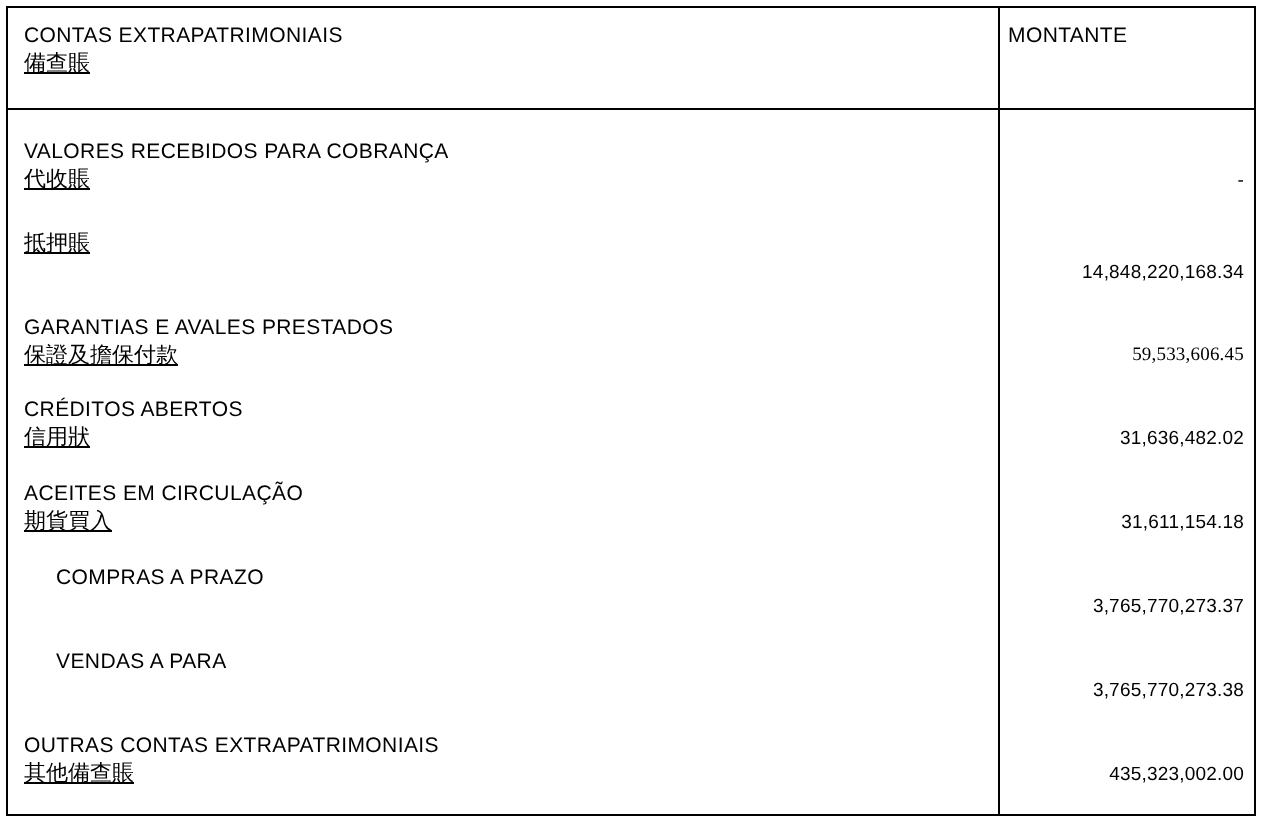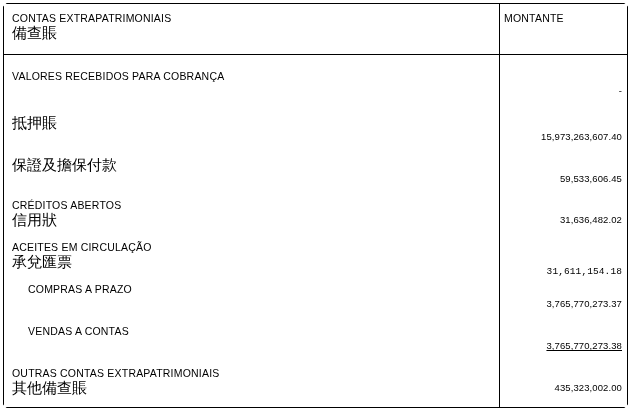"CONTAS EXTRAPATRIMONIAIS" .page { border-radius: 16px -> none }
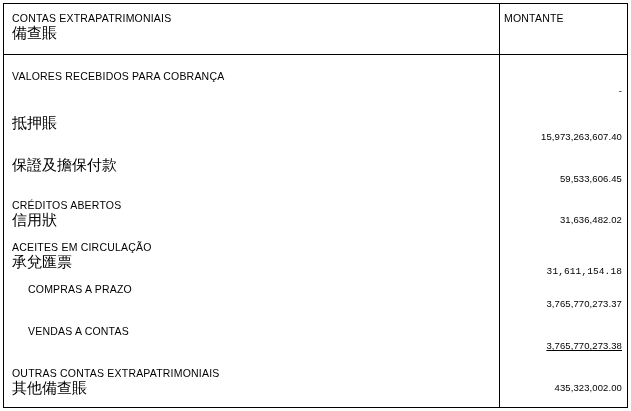"備查賬" .t-zh { font-size: 15px -> 11px; text-decoration: none -> underline }
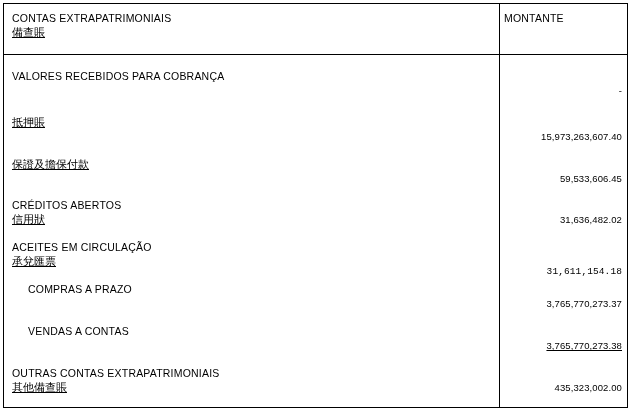"代收賬" div.t-zh { html: none -> <div>代收賬</div> }
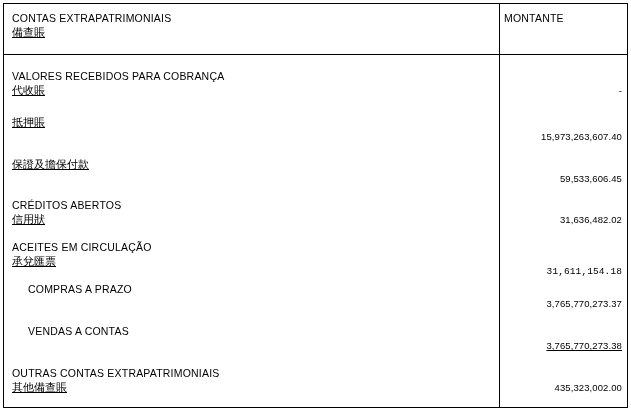"15,973,263,607.40" div.amount { text: 15,973,263,607.40 -> 14,848,220,168.34 }
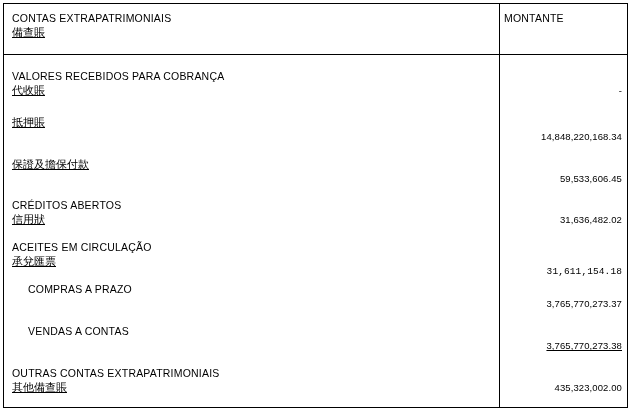"GARANTIAS E AVALES PRESTADOS" div.t-pt { html: none -> <div>GARANTIAS E AVALES PRESTADOS</div> }
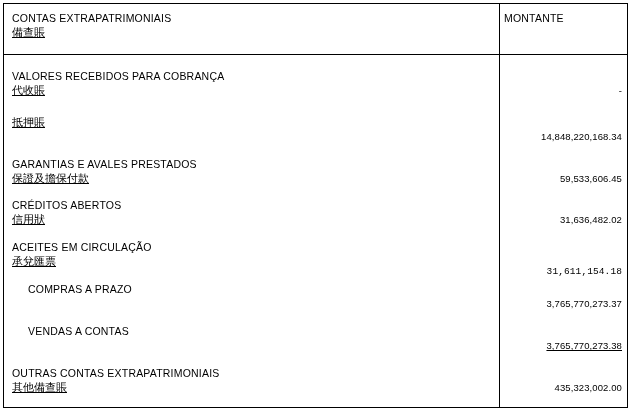"59,533,606.45" div.amount { font-family: none -> Liberation Serif, serif }
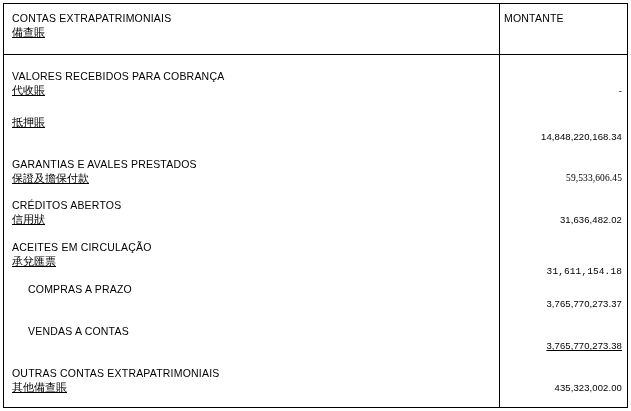"承兌匯票" div.t-zh { text: 承兌匯票 -> 期貨買入 }
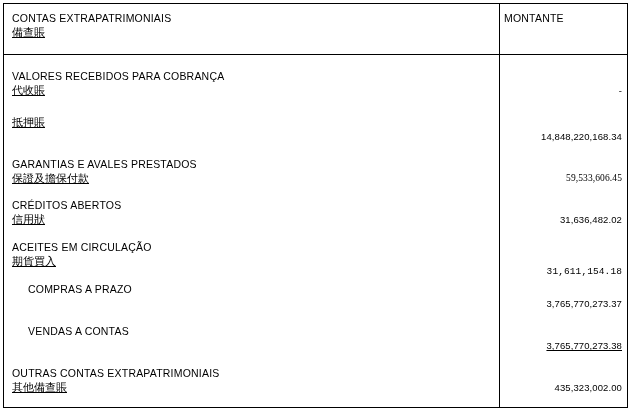"31,611,154.18" div.amount { font-family: Liberation Mono, monospace -> none; top: 26px -> 16px }
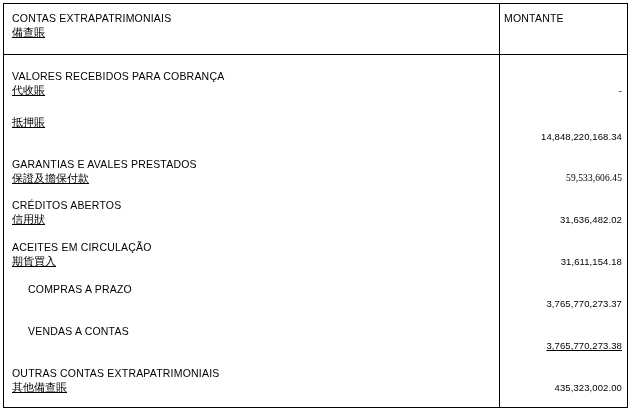"VENDAS A CONTAS" div.t-pt { text: CONTAS -> PARA }
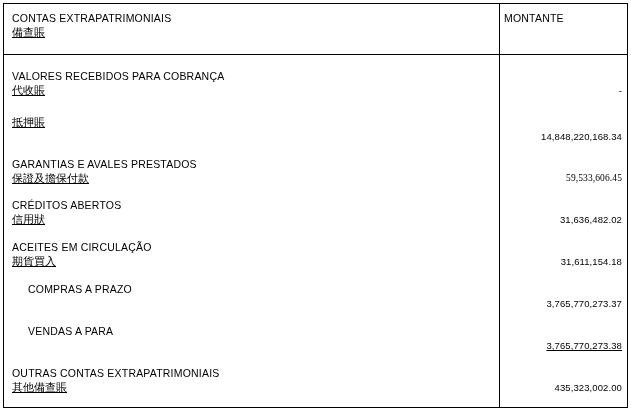"3,765,770,273.38" div.amount { text-decoration: underline -> none }
